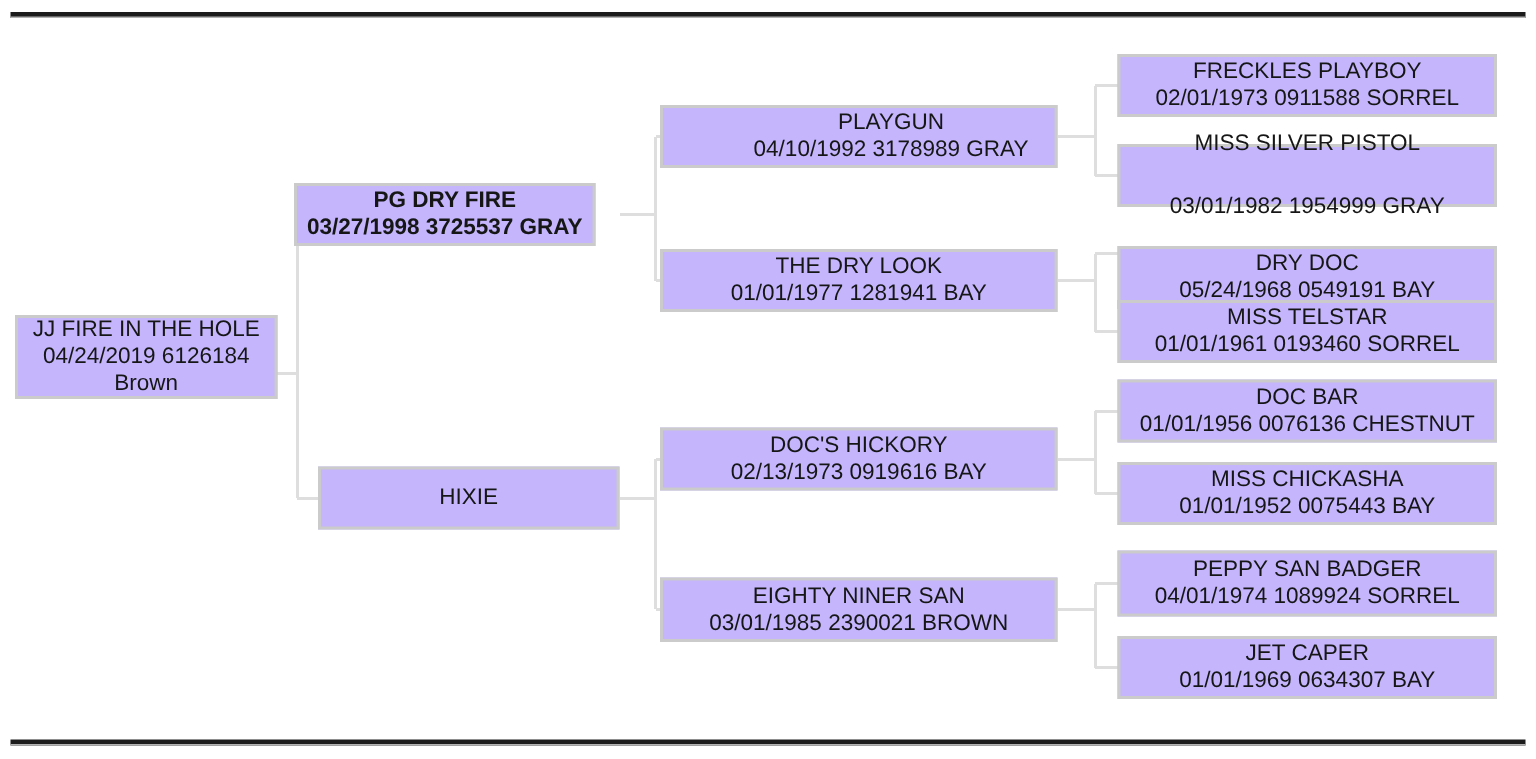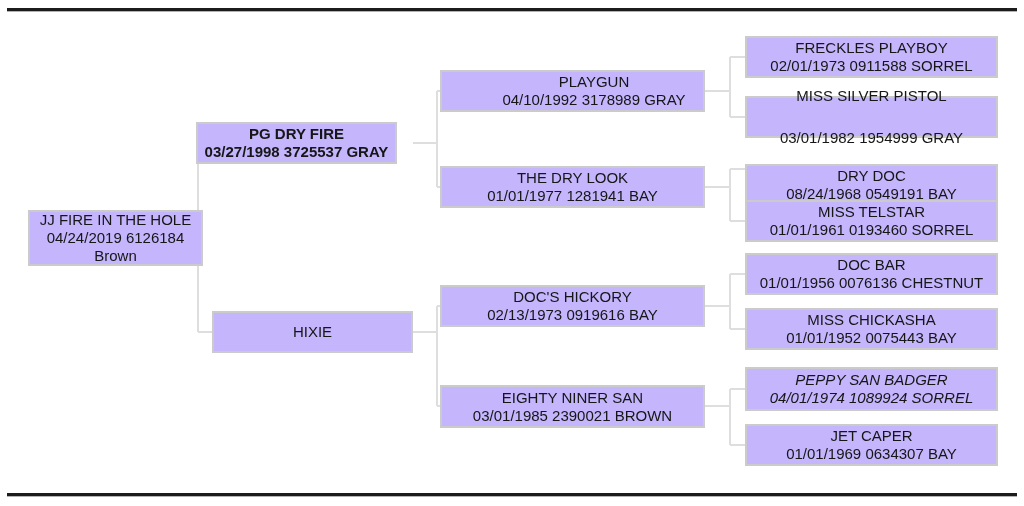"08/24/1968 0549191 BAY" div { text: 08/24/1968 -> 05/24/1968 }
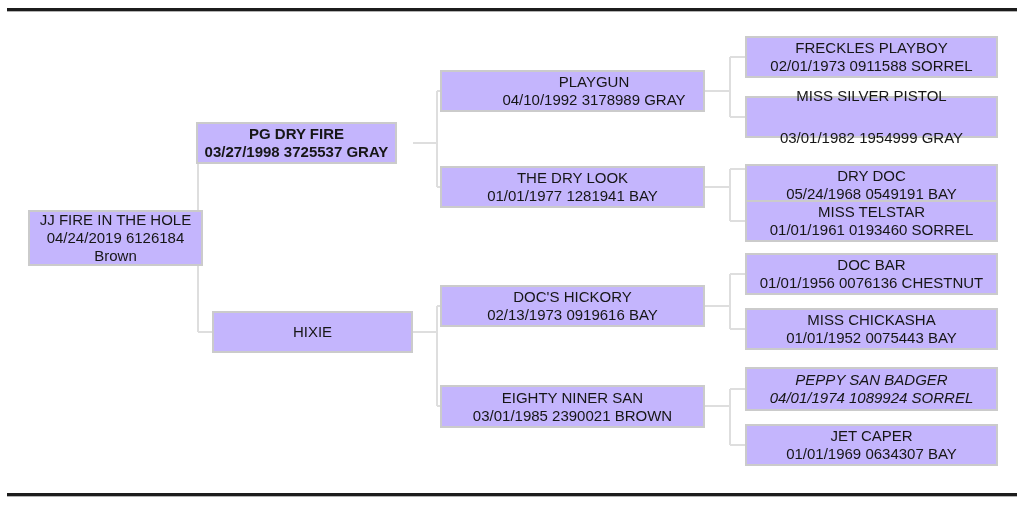"JJ FIRE IN THE HOLE" .n-root { left: 28px -> 10px }
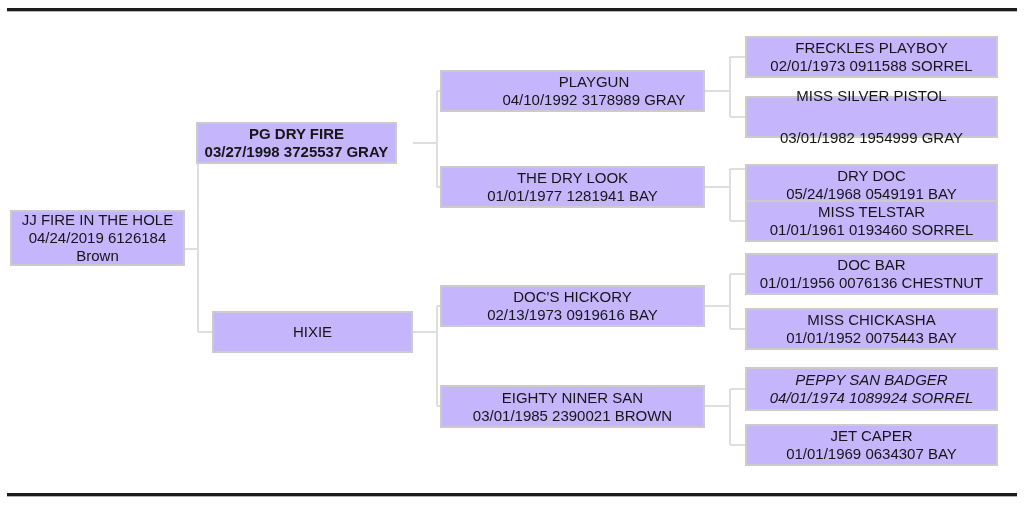"PEPPY SAN BADGER" .n-g4-6 { font-style: italic -> none }
